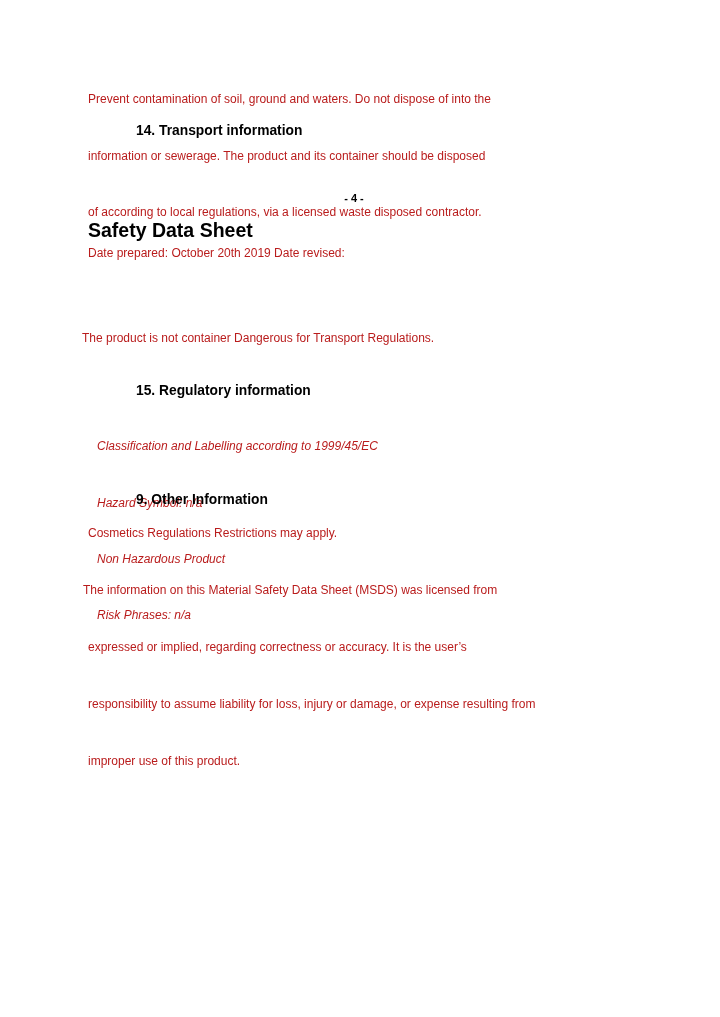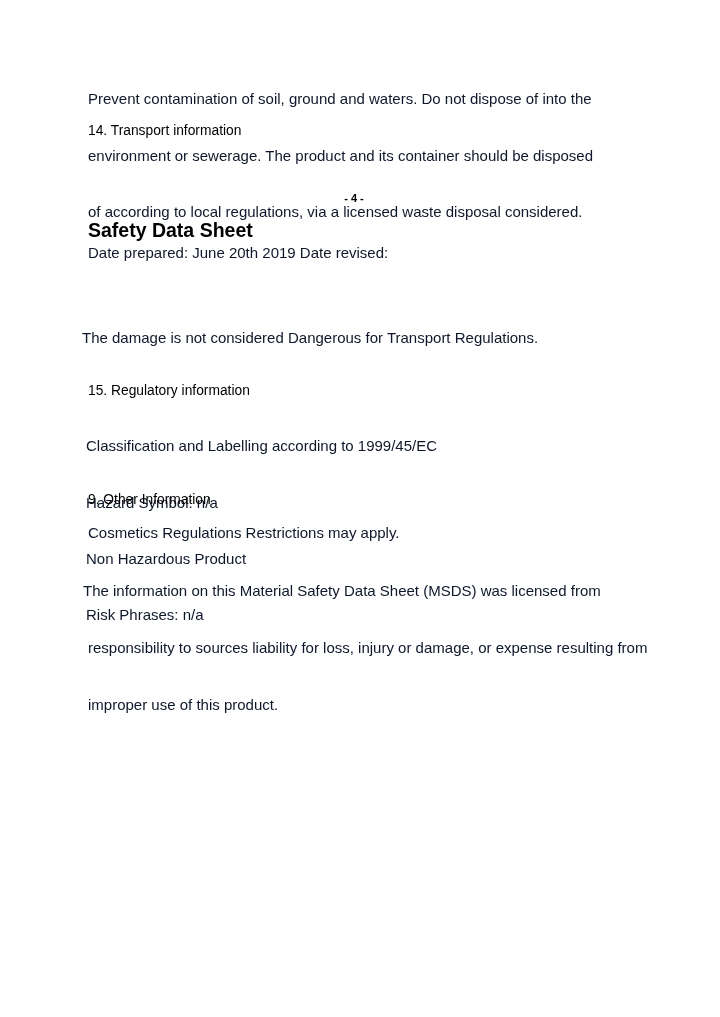"Prevent contamination of soil, ground" .tblock { color: #0f172a -> #b91c1c; font-size: 15px -> 12px }
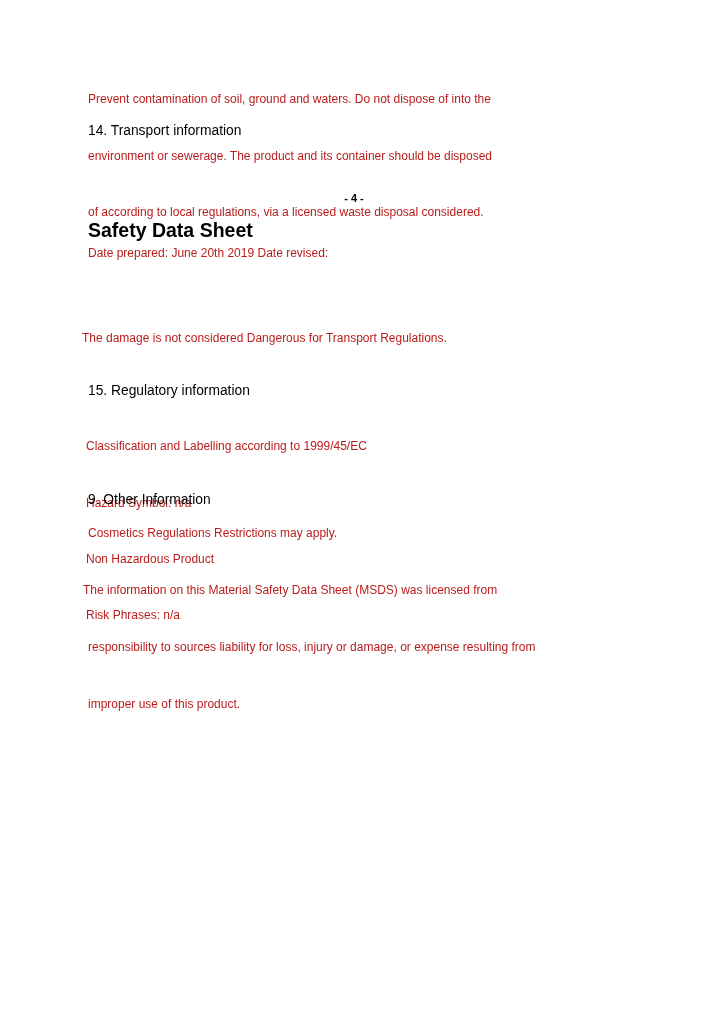"14. Transport information" .heading { font-weight: normal -> bold; margin-left: none -> 48px }
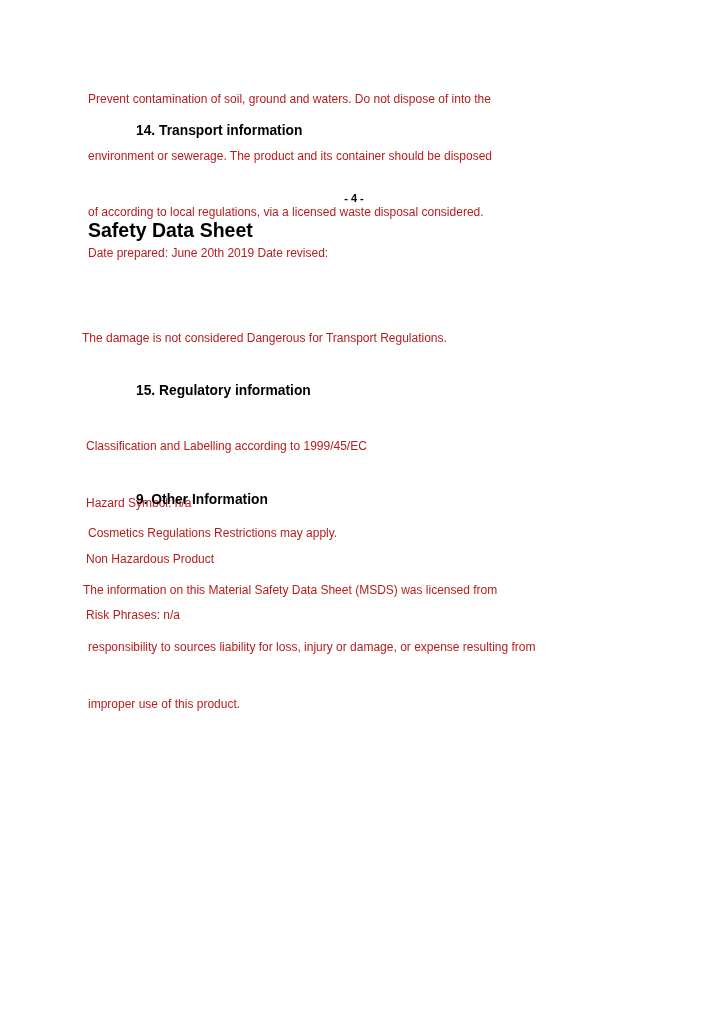"environment or sewerage. The product" div { text: environment -> information }
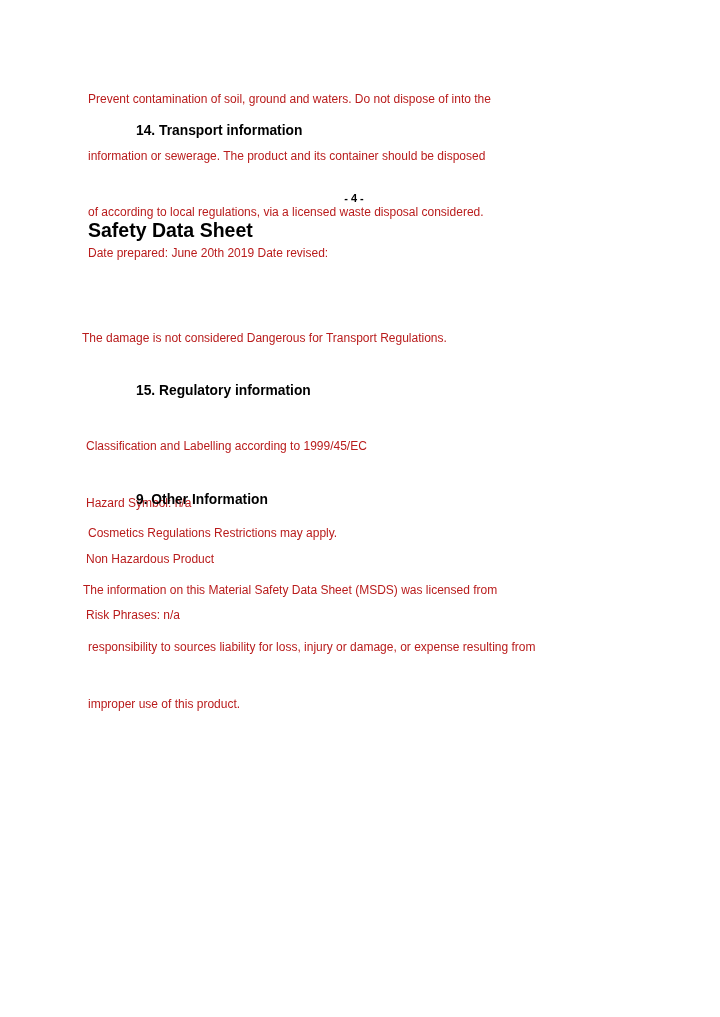"of according to local regulations," div { text: disposal considered -> disposed contractor }
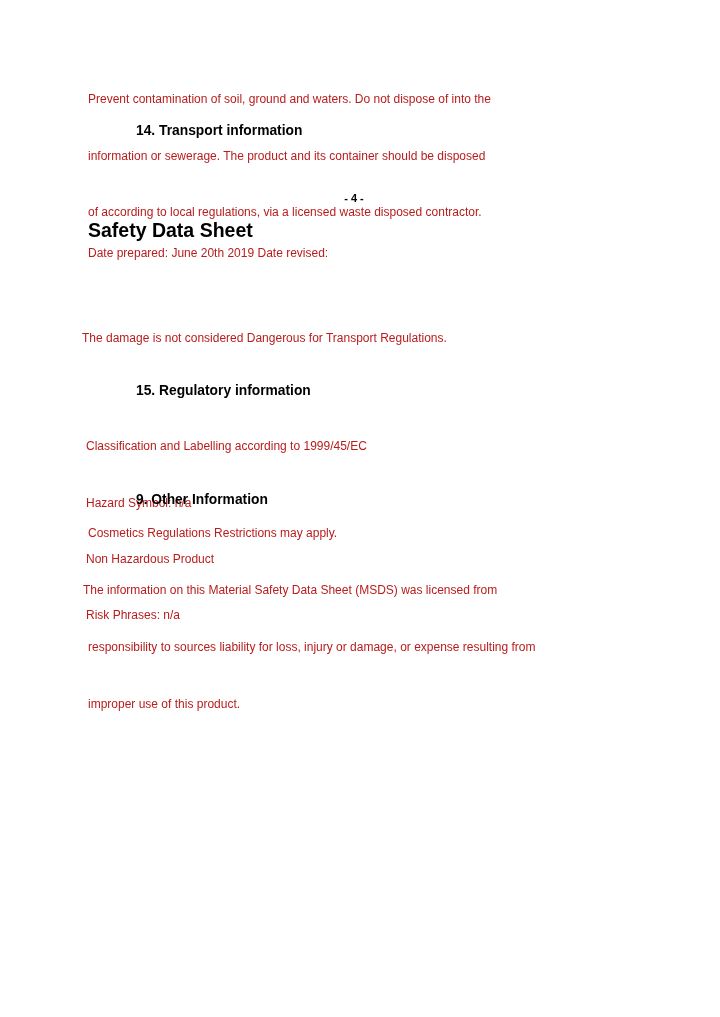"Date prepared: June 20th 2019" div.tblock { text: June -> October }
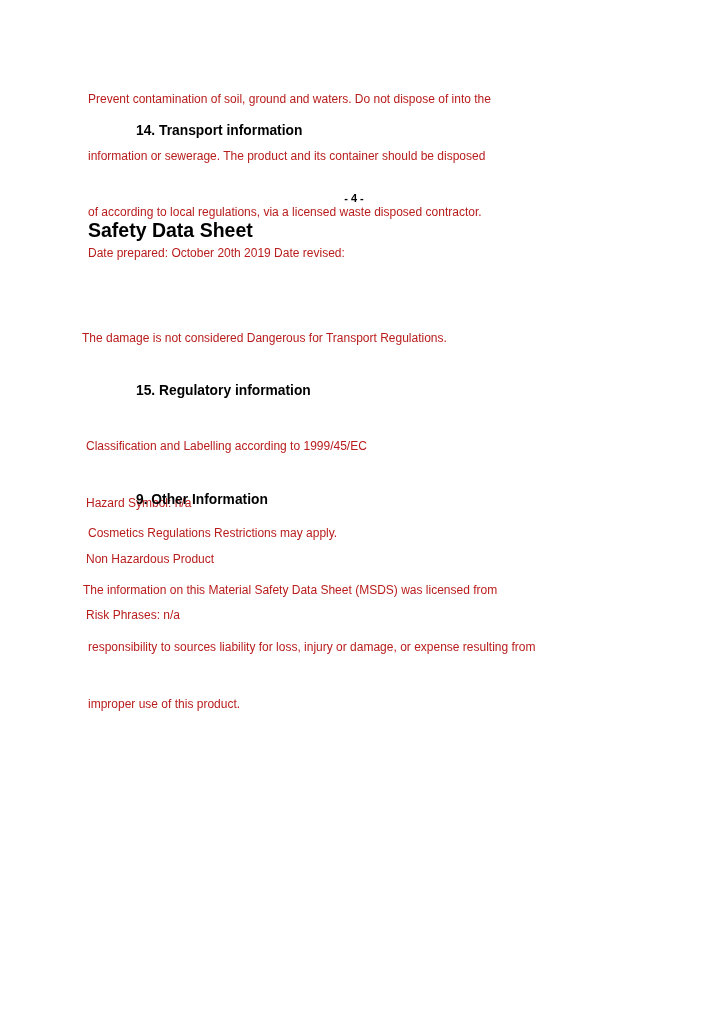"The damage is not considered" div.tblock { text: damage is not considered -> product is not container }
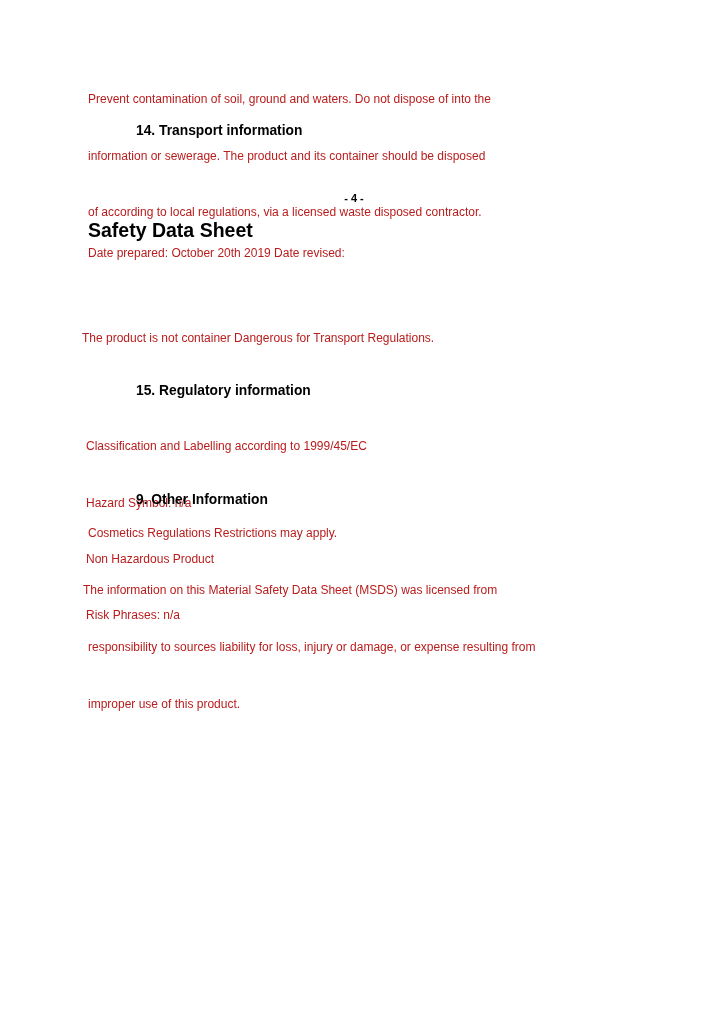"Classification and Labelling according" div.tblock { font-style: none -> italic; left: 86px -> 97px }
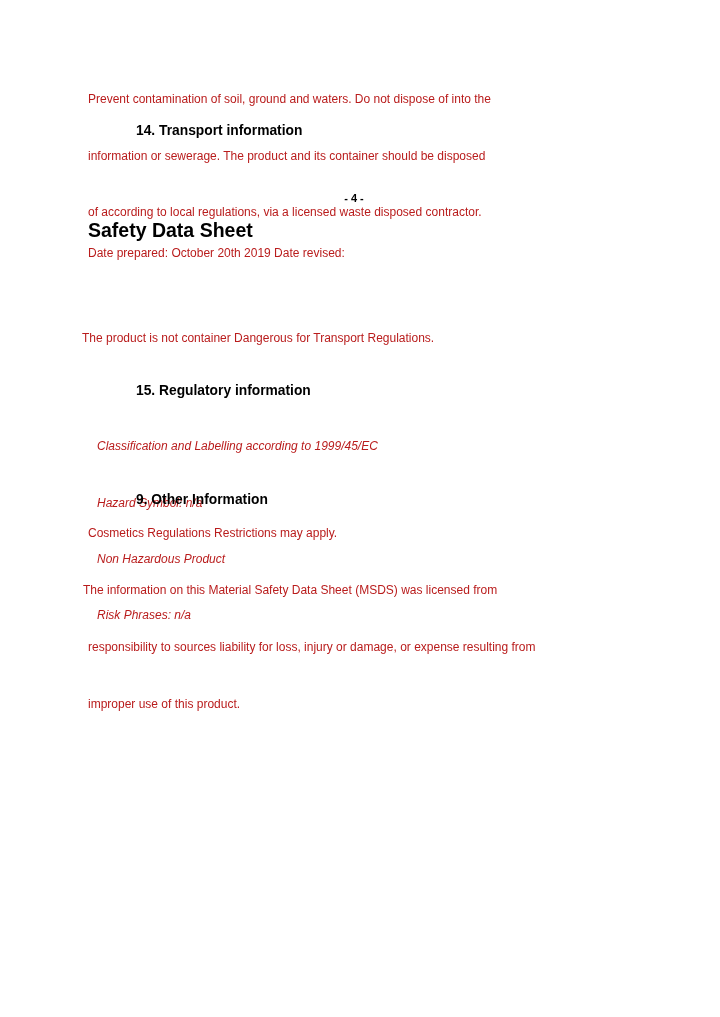"expressed or implied, regarding" div { html: none -> <div>expressed or implied, regarding correctness or accuracy. It is the user’s</div> }
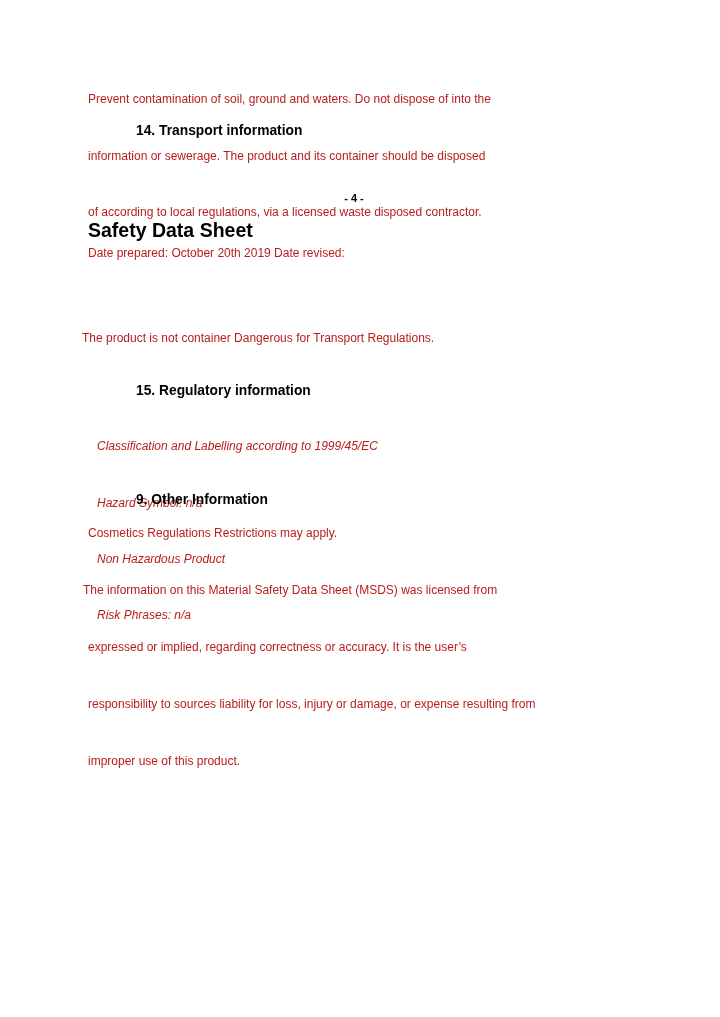"responsibility to sources liability for" div { text: sources -> assume }
